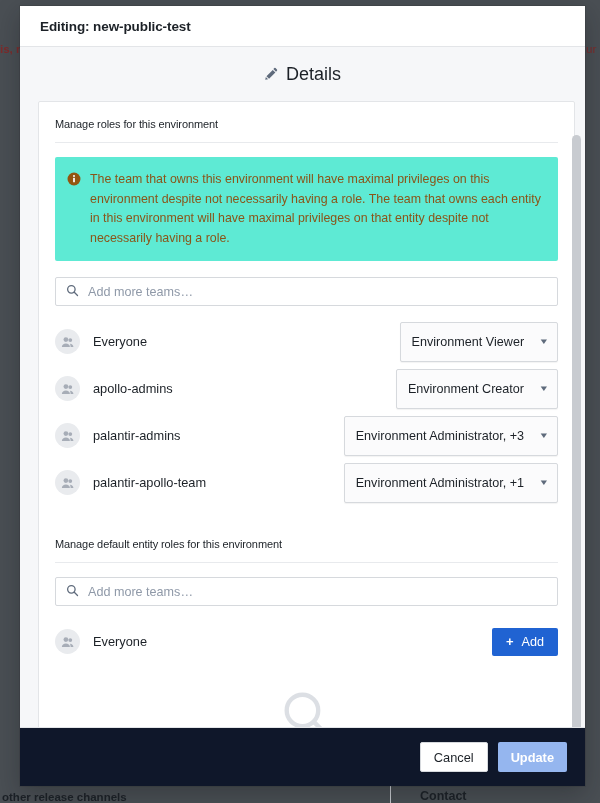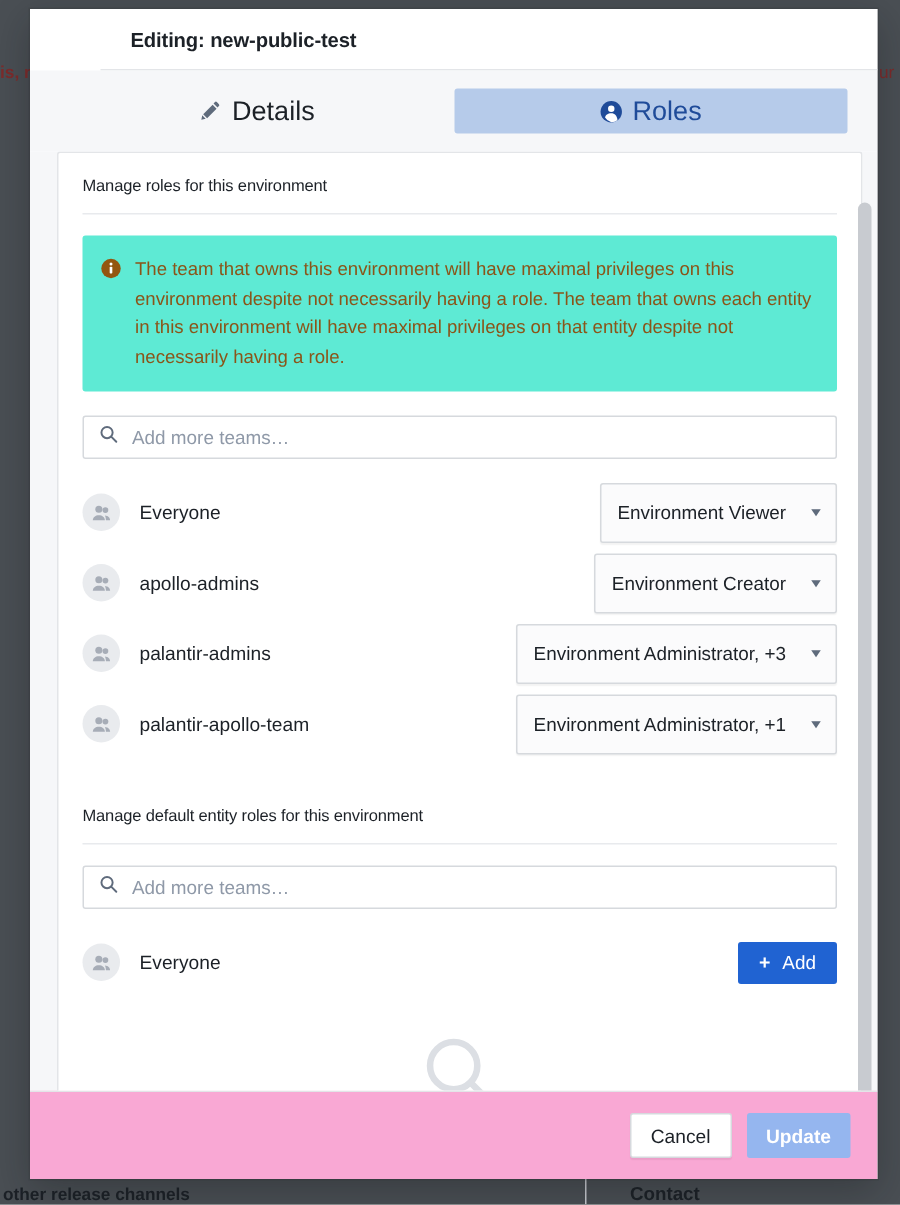"Editing: new-public-test" .modal-header { margin-left: 47px -> none }
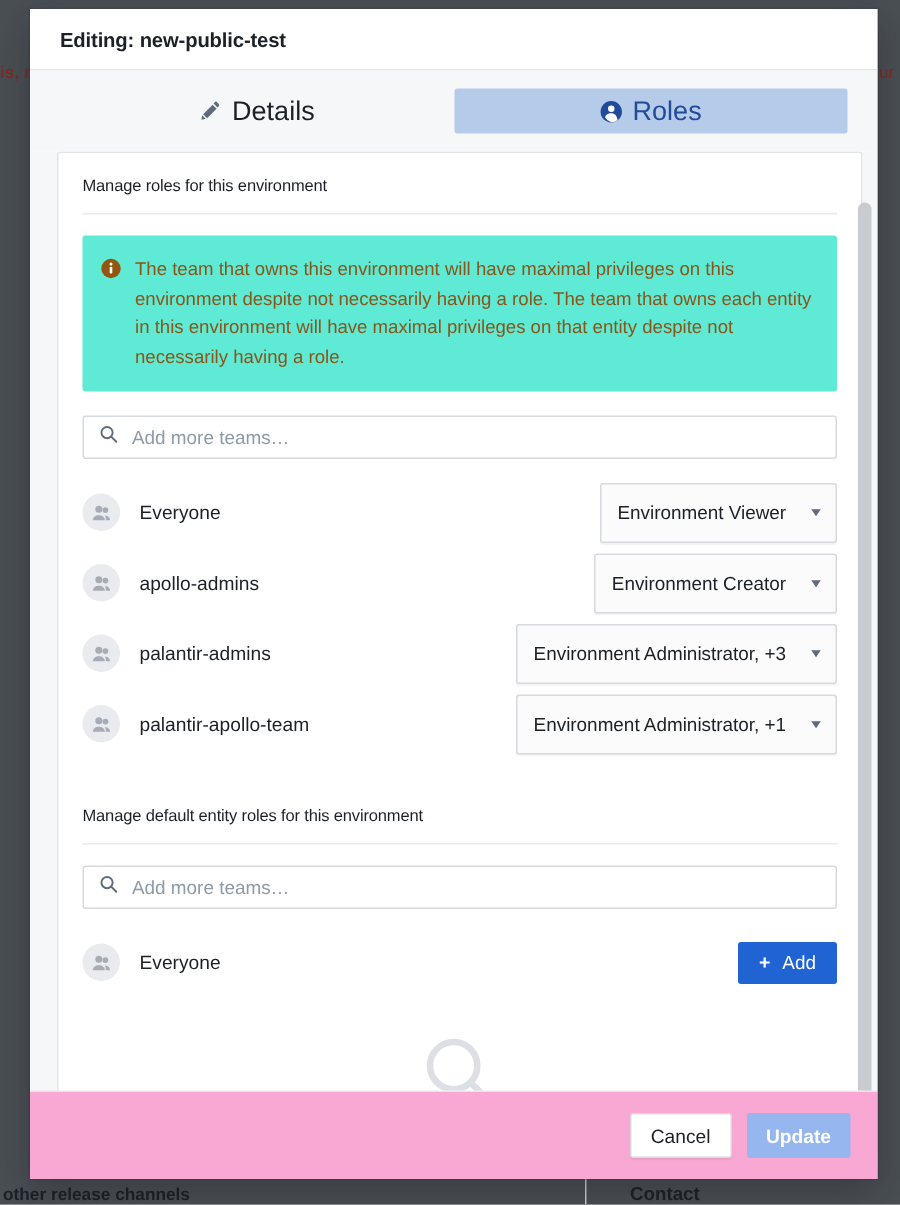"Roles" div.tab { html: <div> <span> <svg> <circle></circle> <circle></circle> <path></path> </svg> </span> <span>Roles</span> </div> -> none }
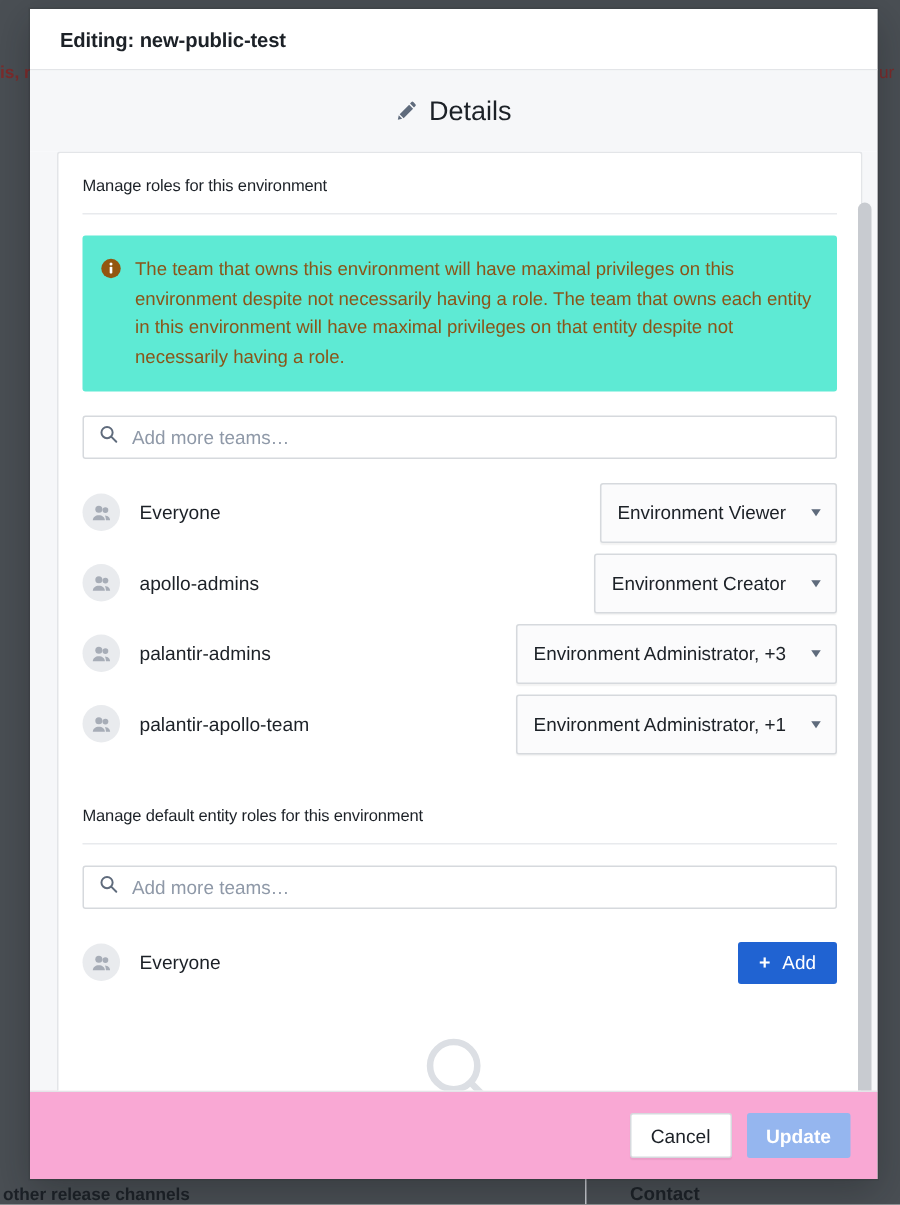"Cancel" .modal-footer { background: #f9a8d4 -> #0f172a }
